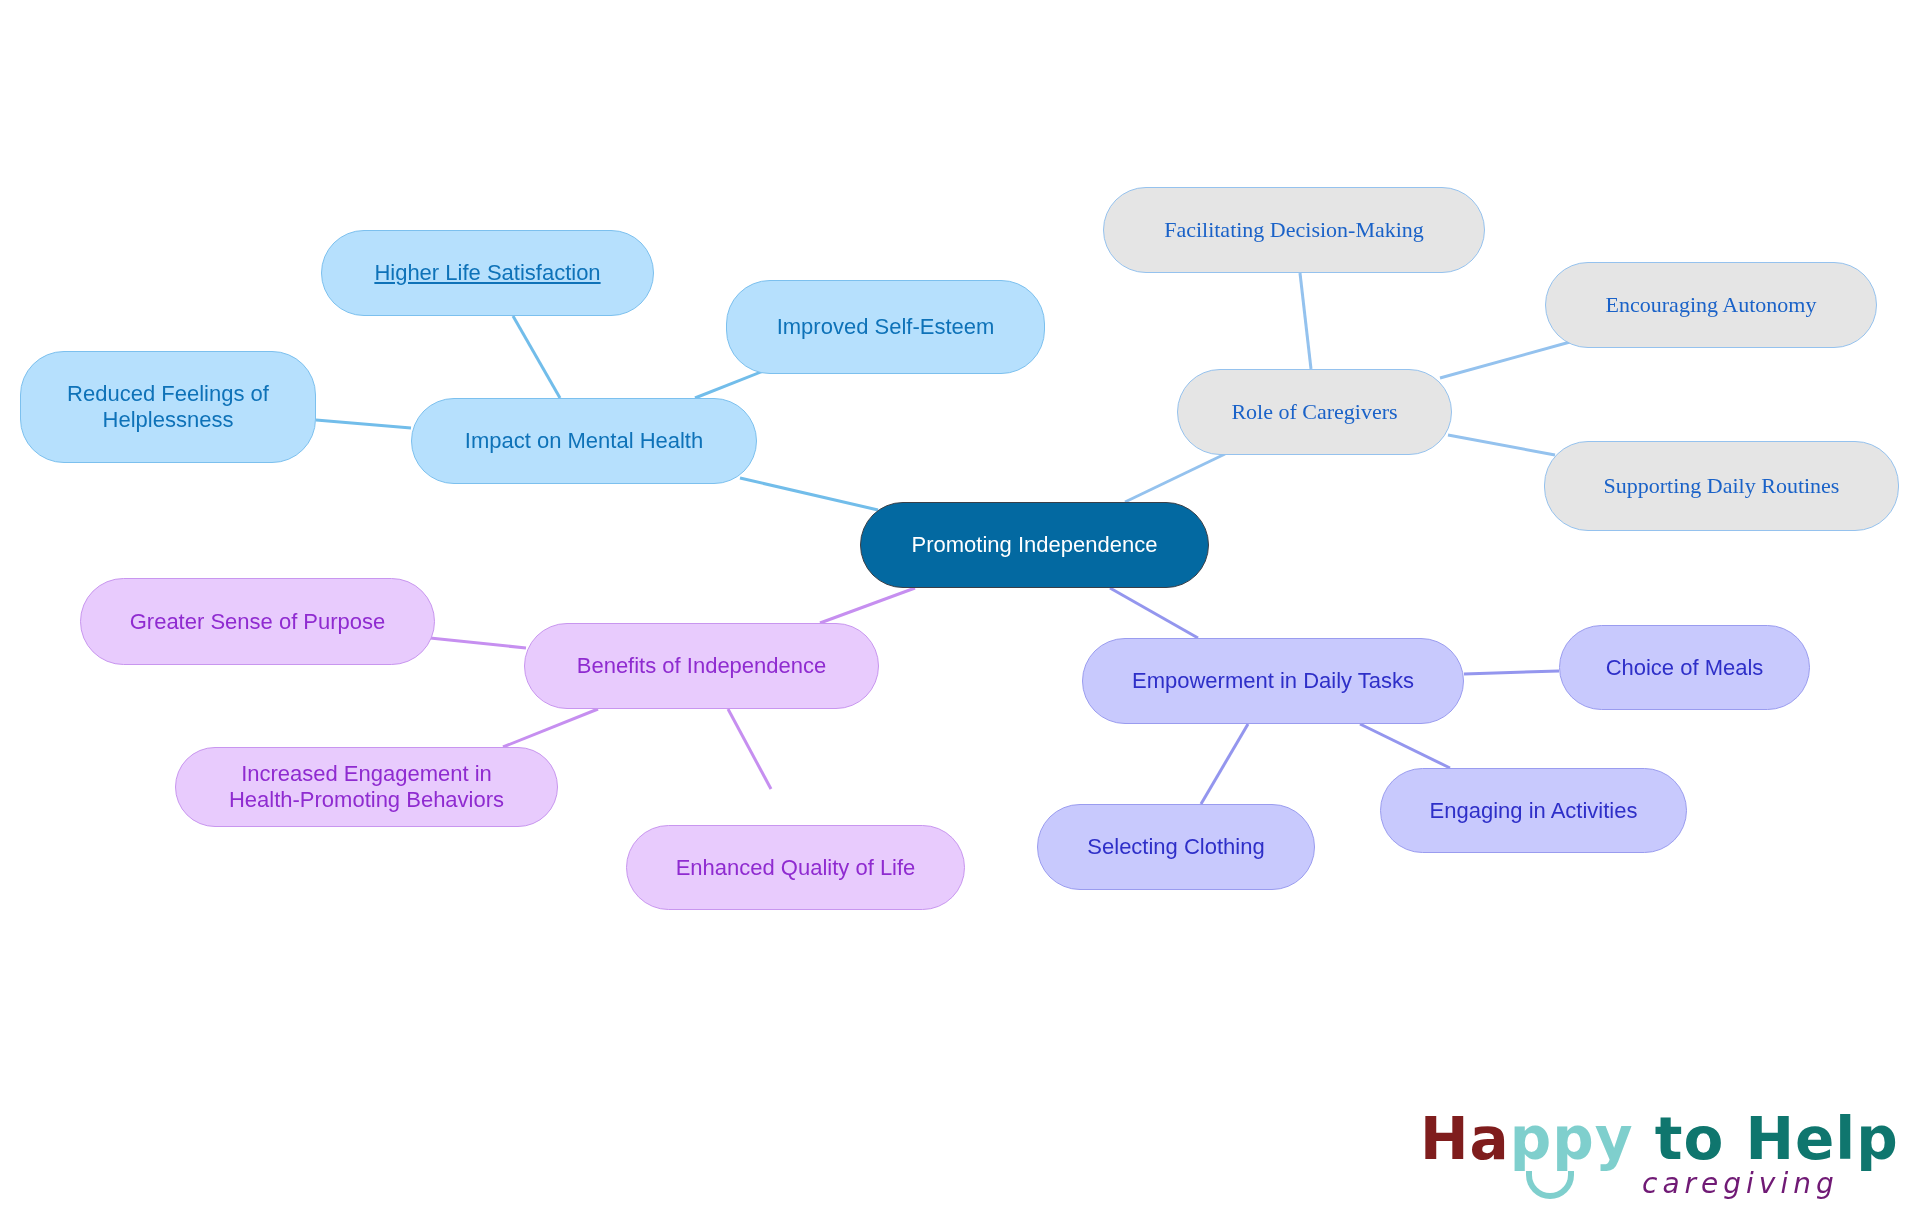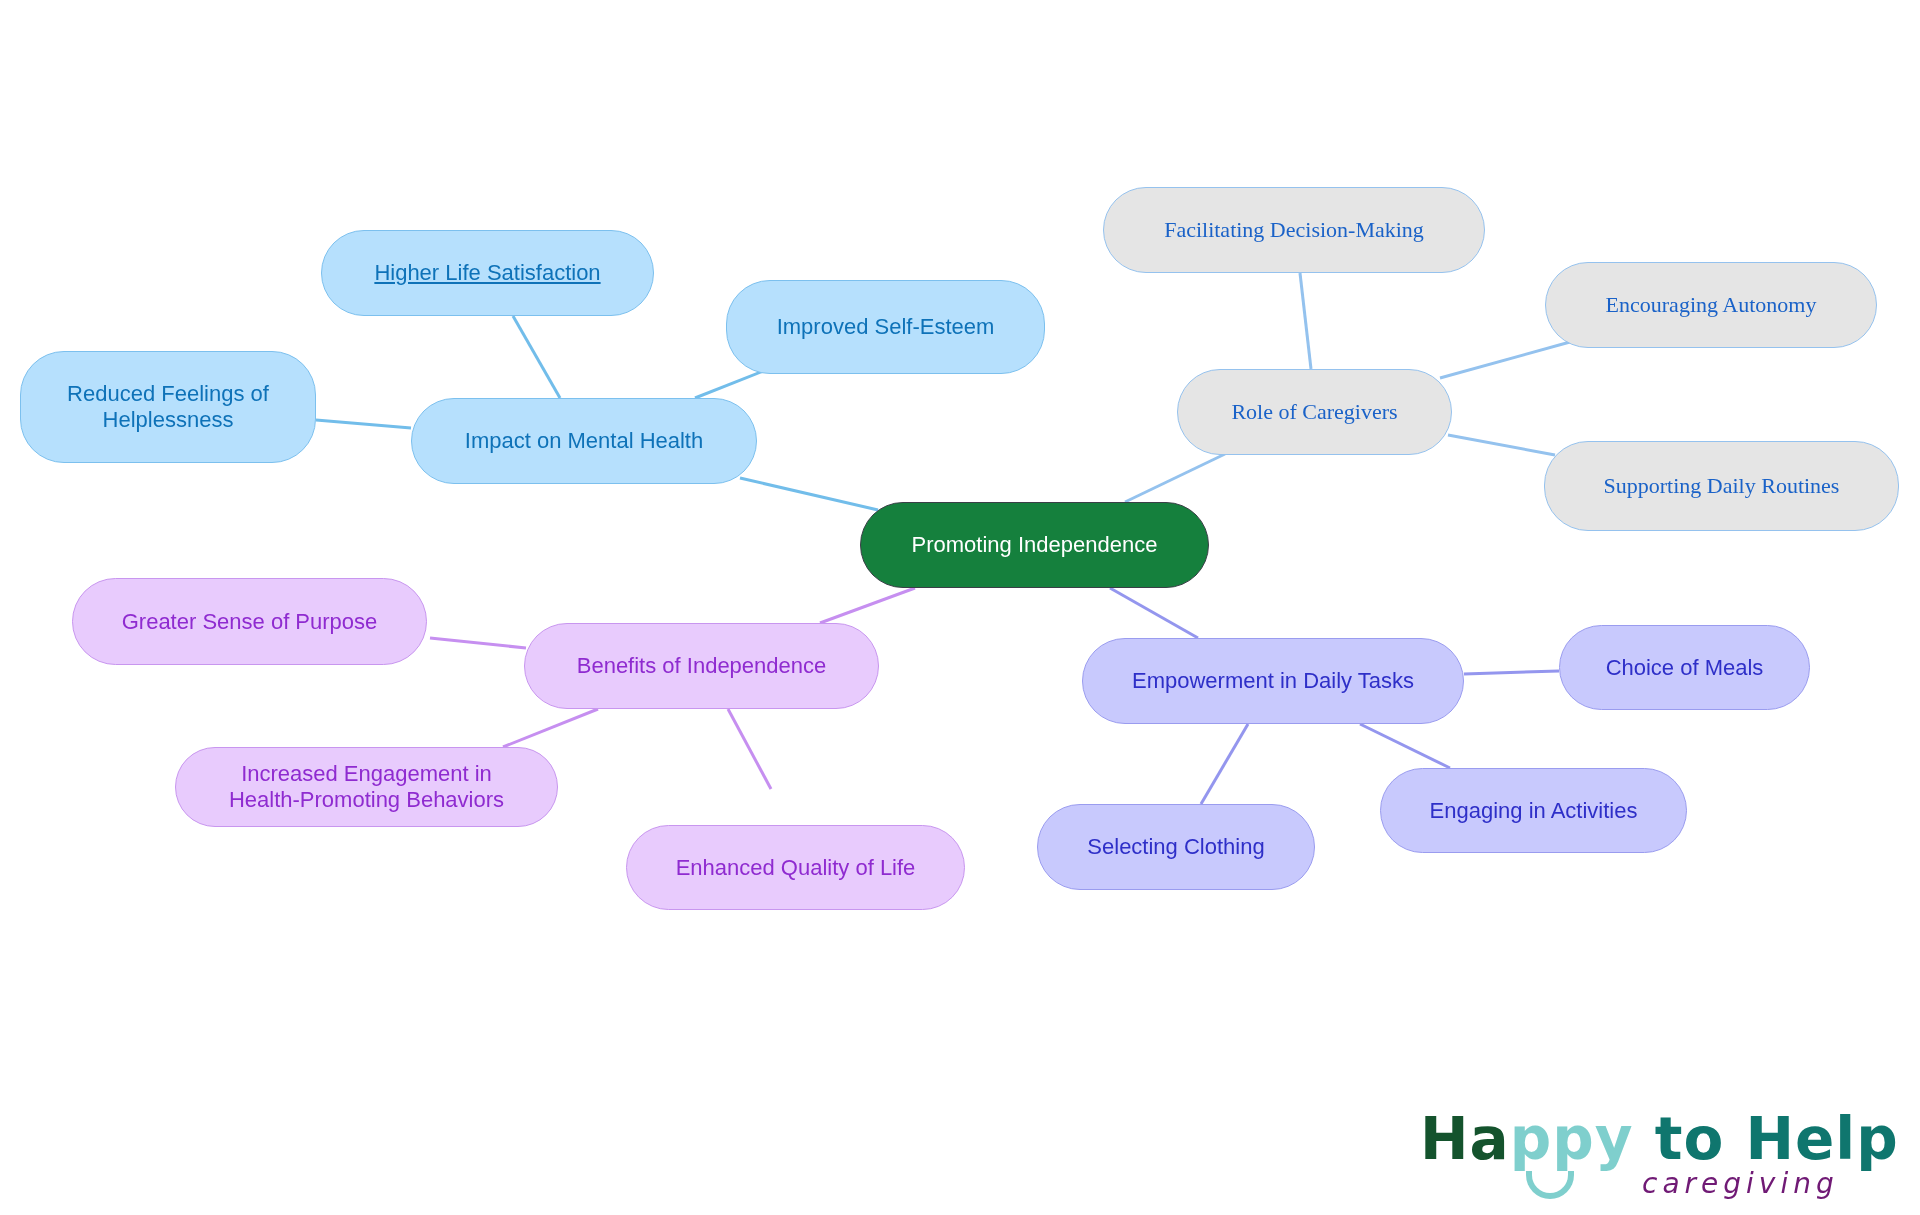"Promoting Independence" .root { background: #15803d -> #0369a1 }
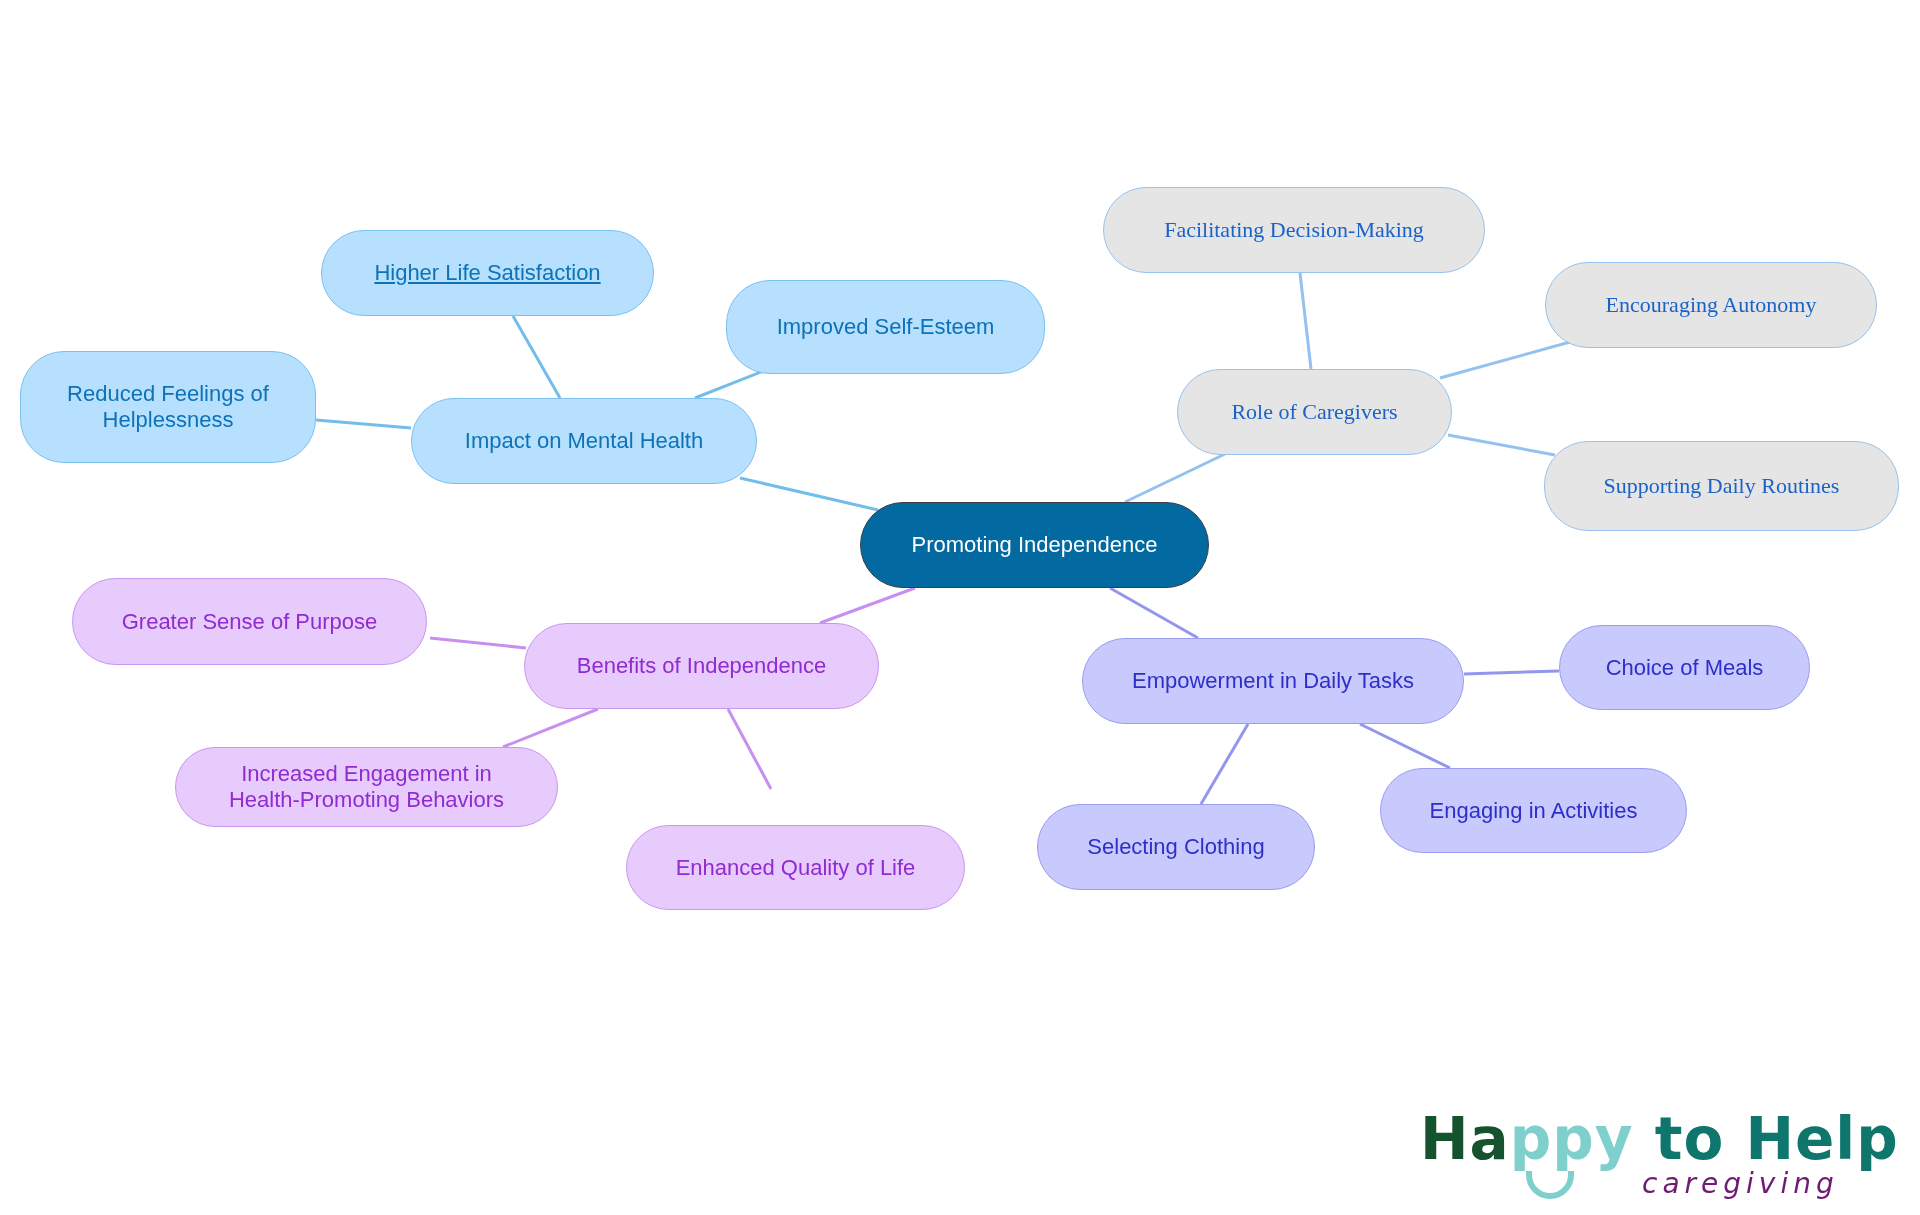"Greater Sense of Purpose" div.node { left: 72px -> 80px }
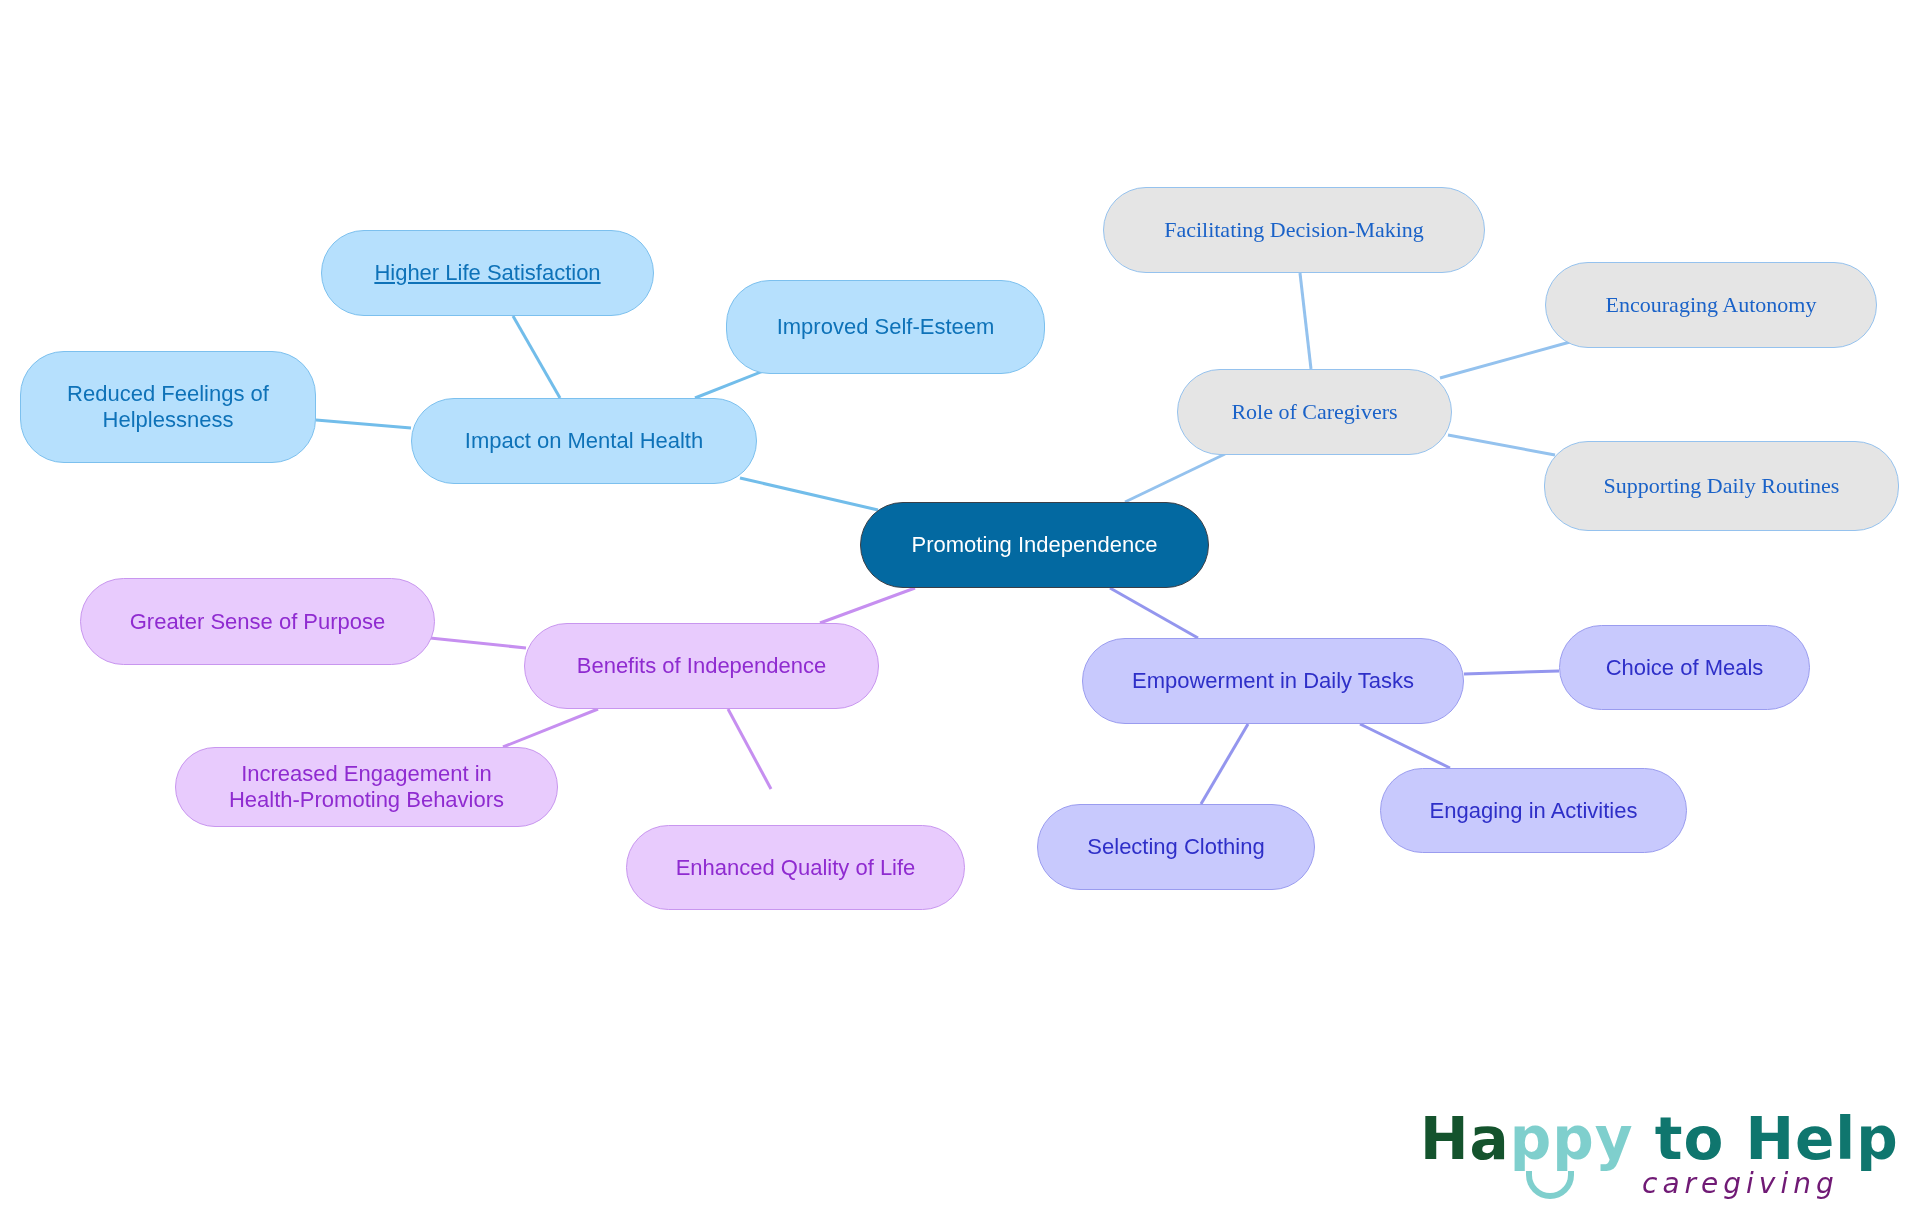"Ha" span { color: #14532d -> #7f1d1d }
